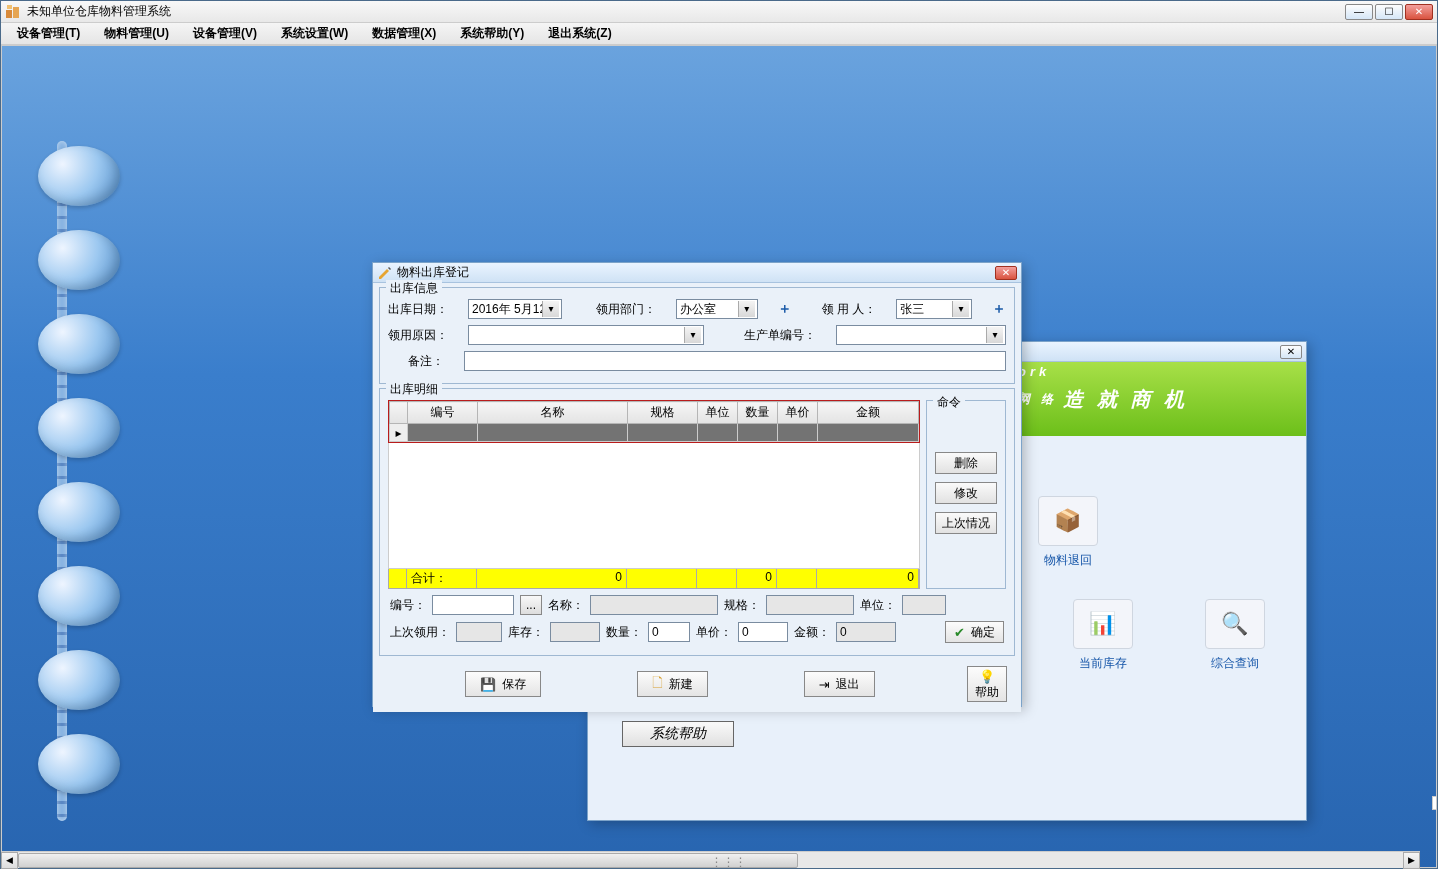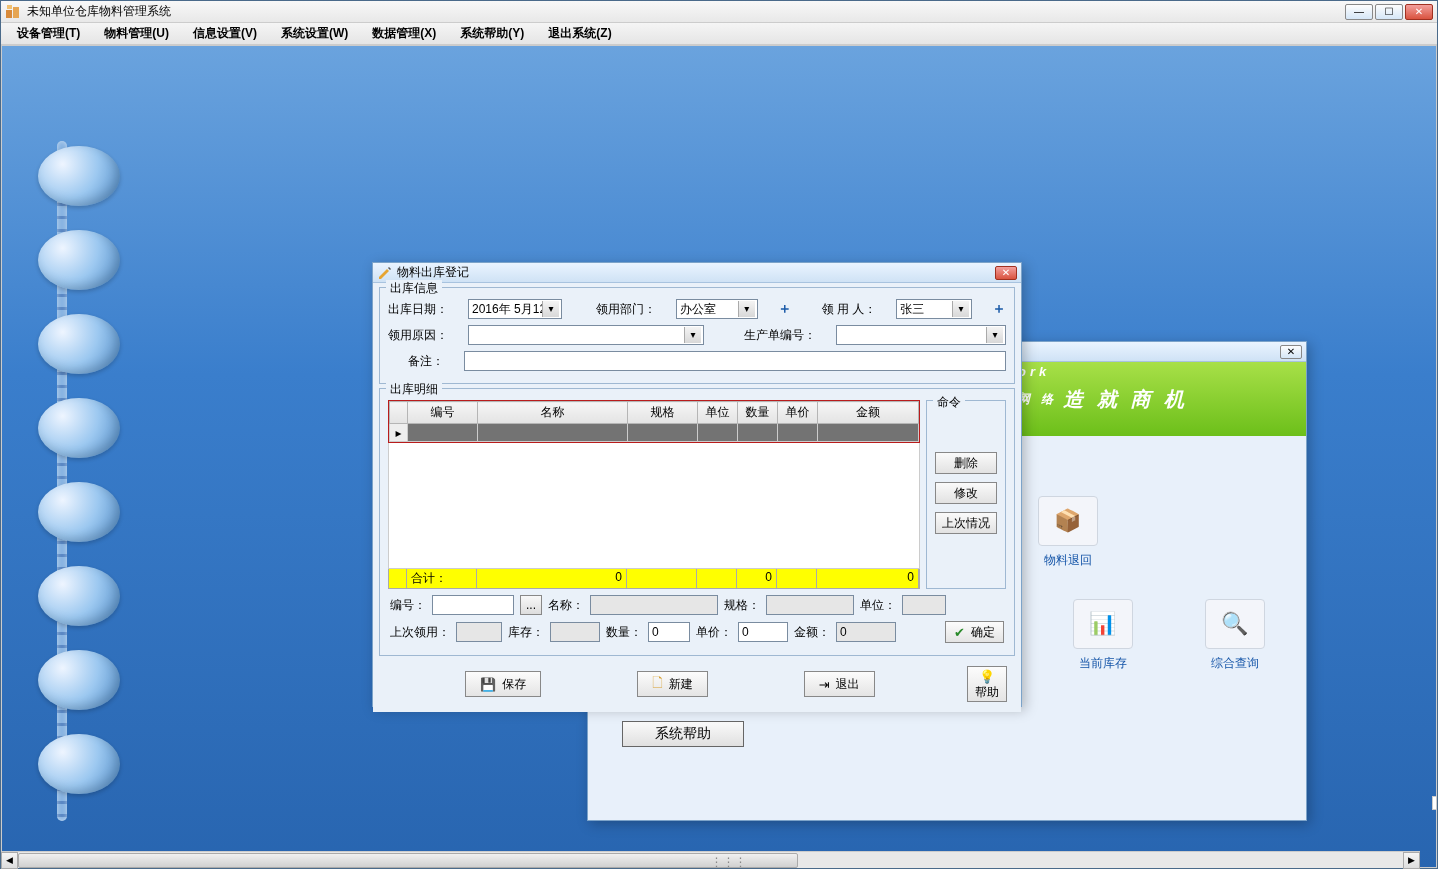"信息设置(V)" div.menu-item { text: 信息设置 -> 设备管理 }
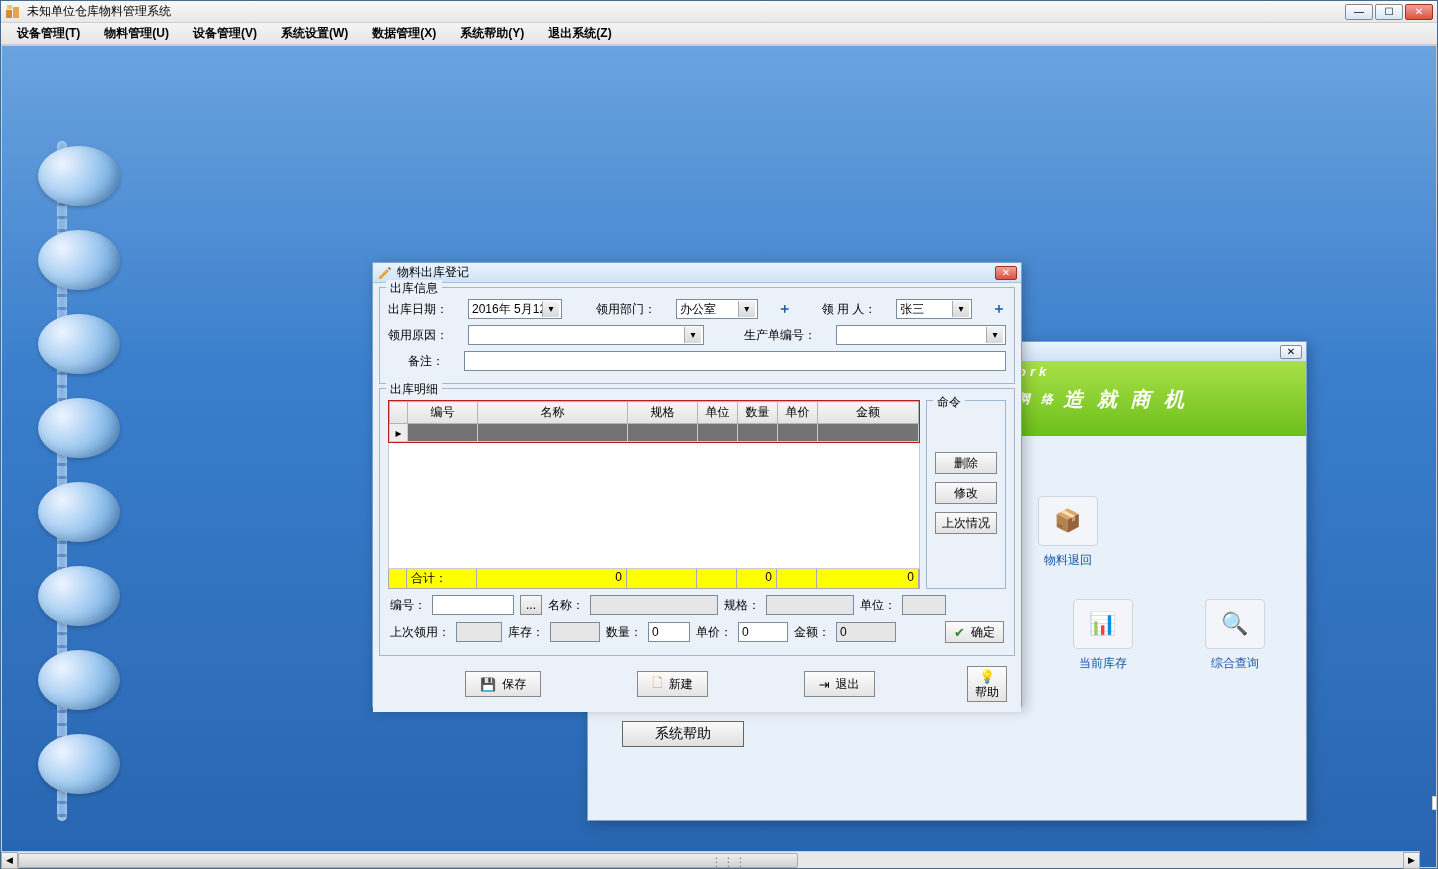"系统帮助" .sidebar-btn { font-style: none -> italic; width: 122px -> 112px }
